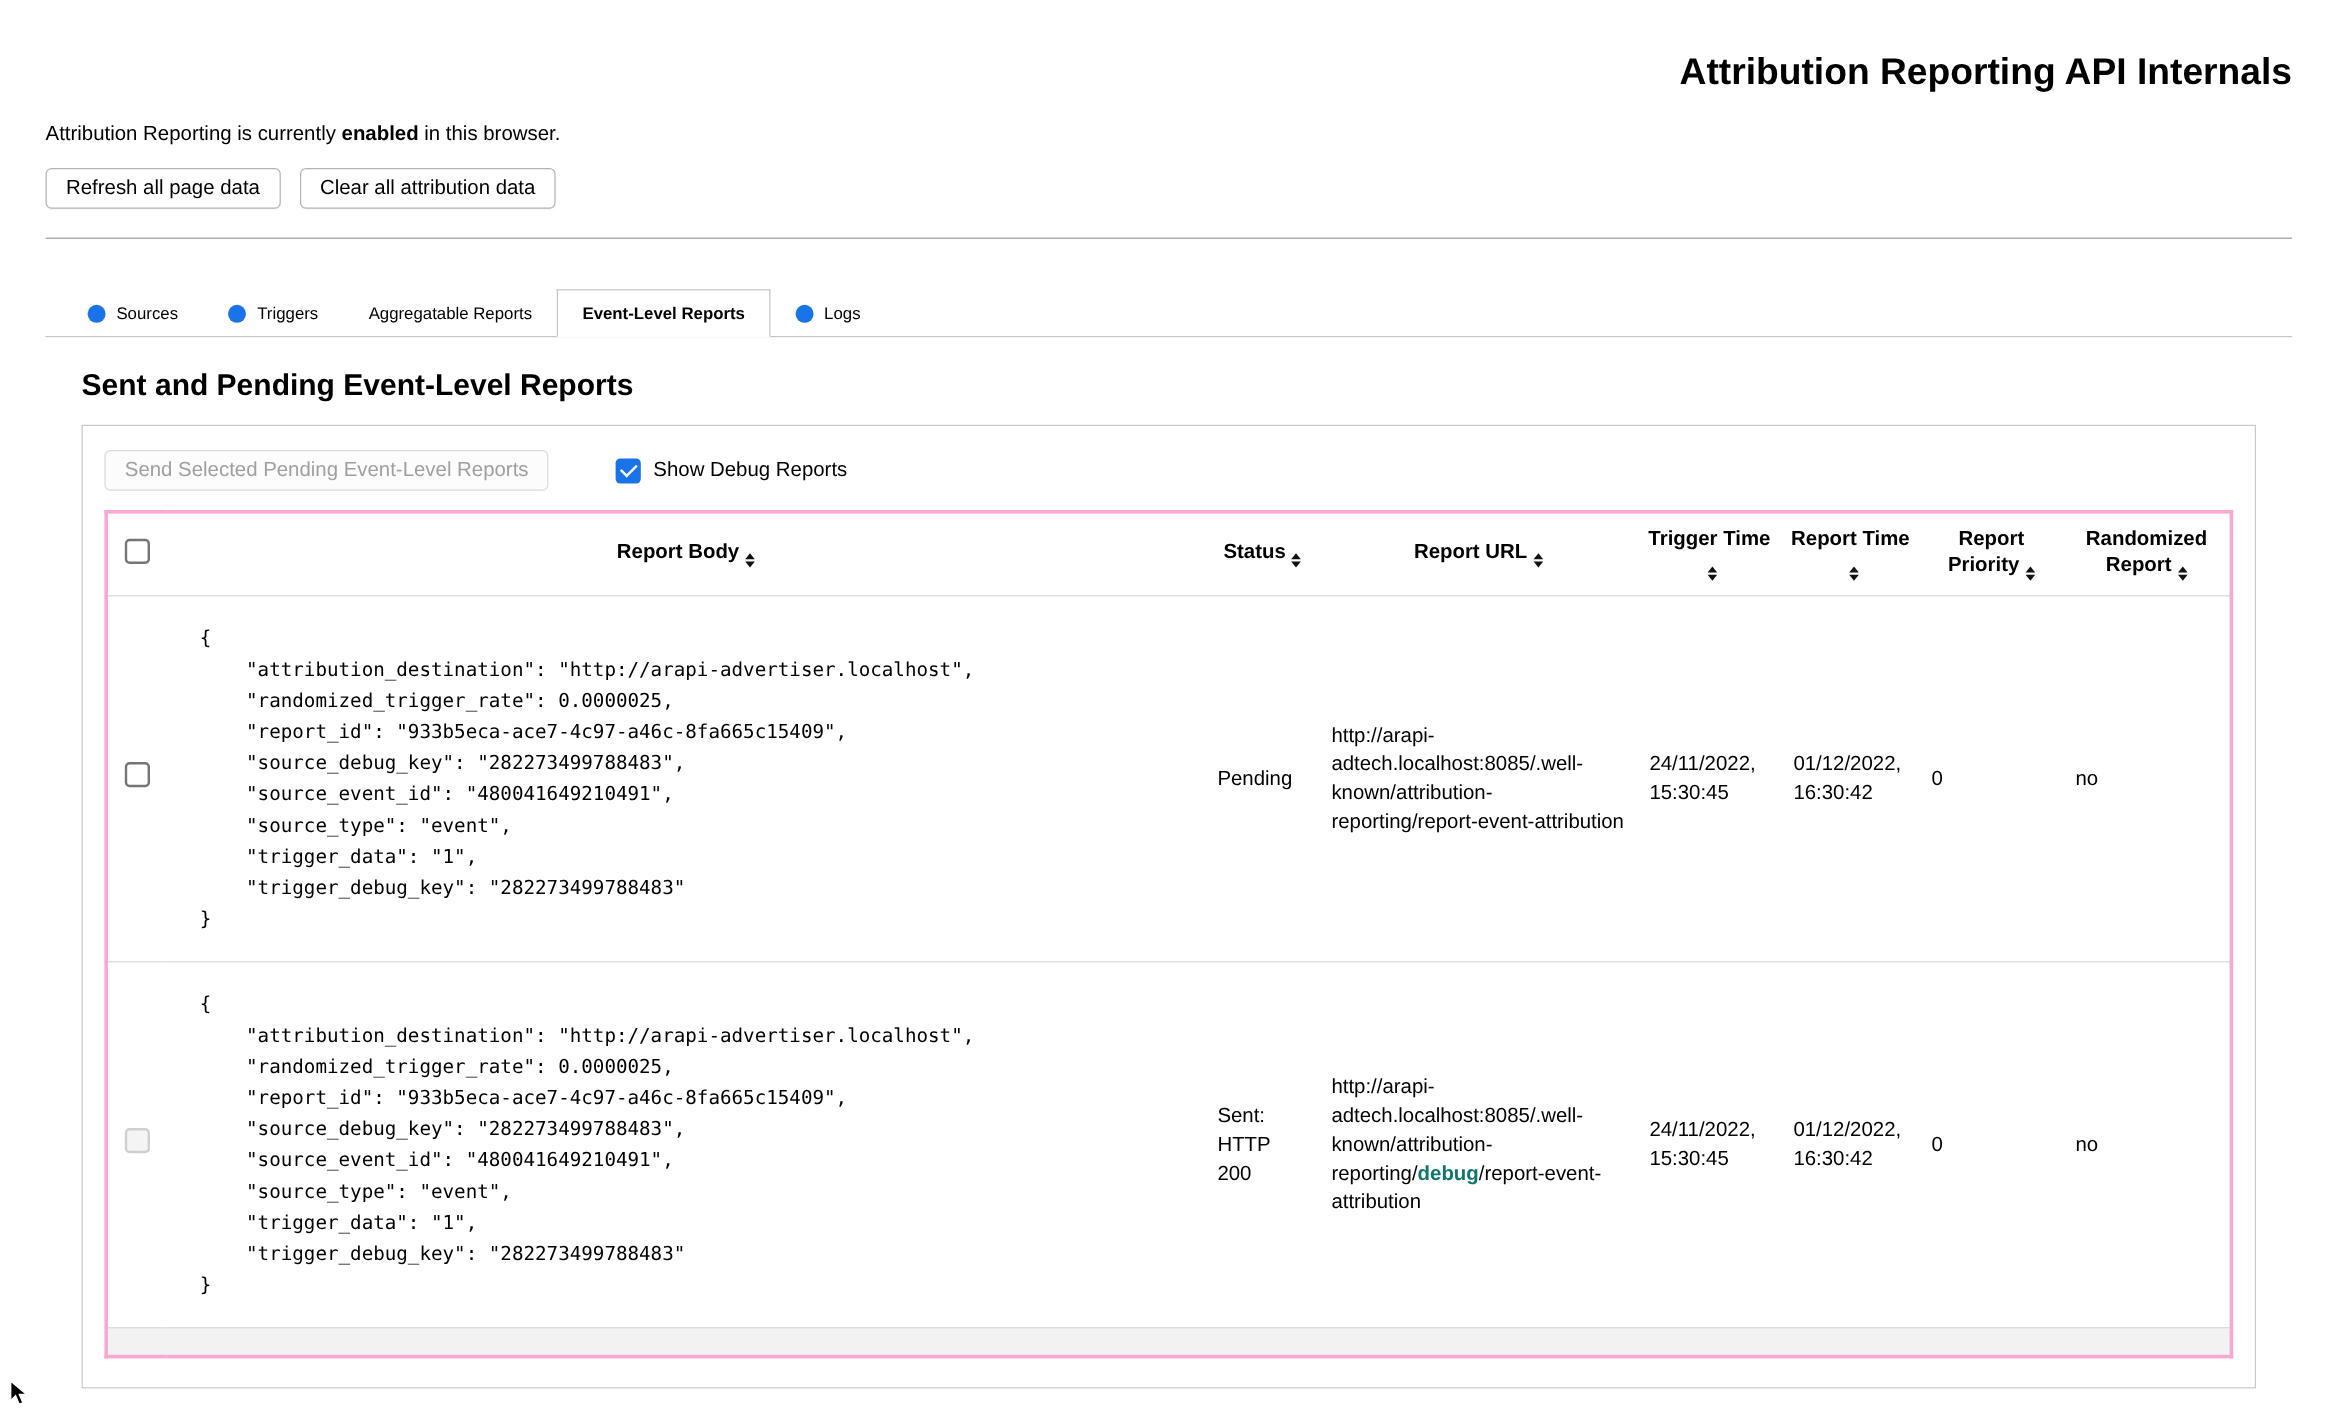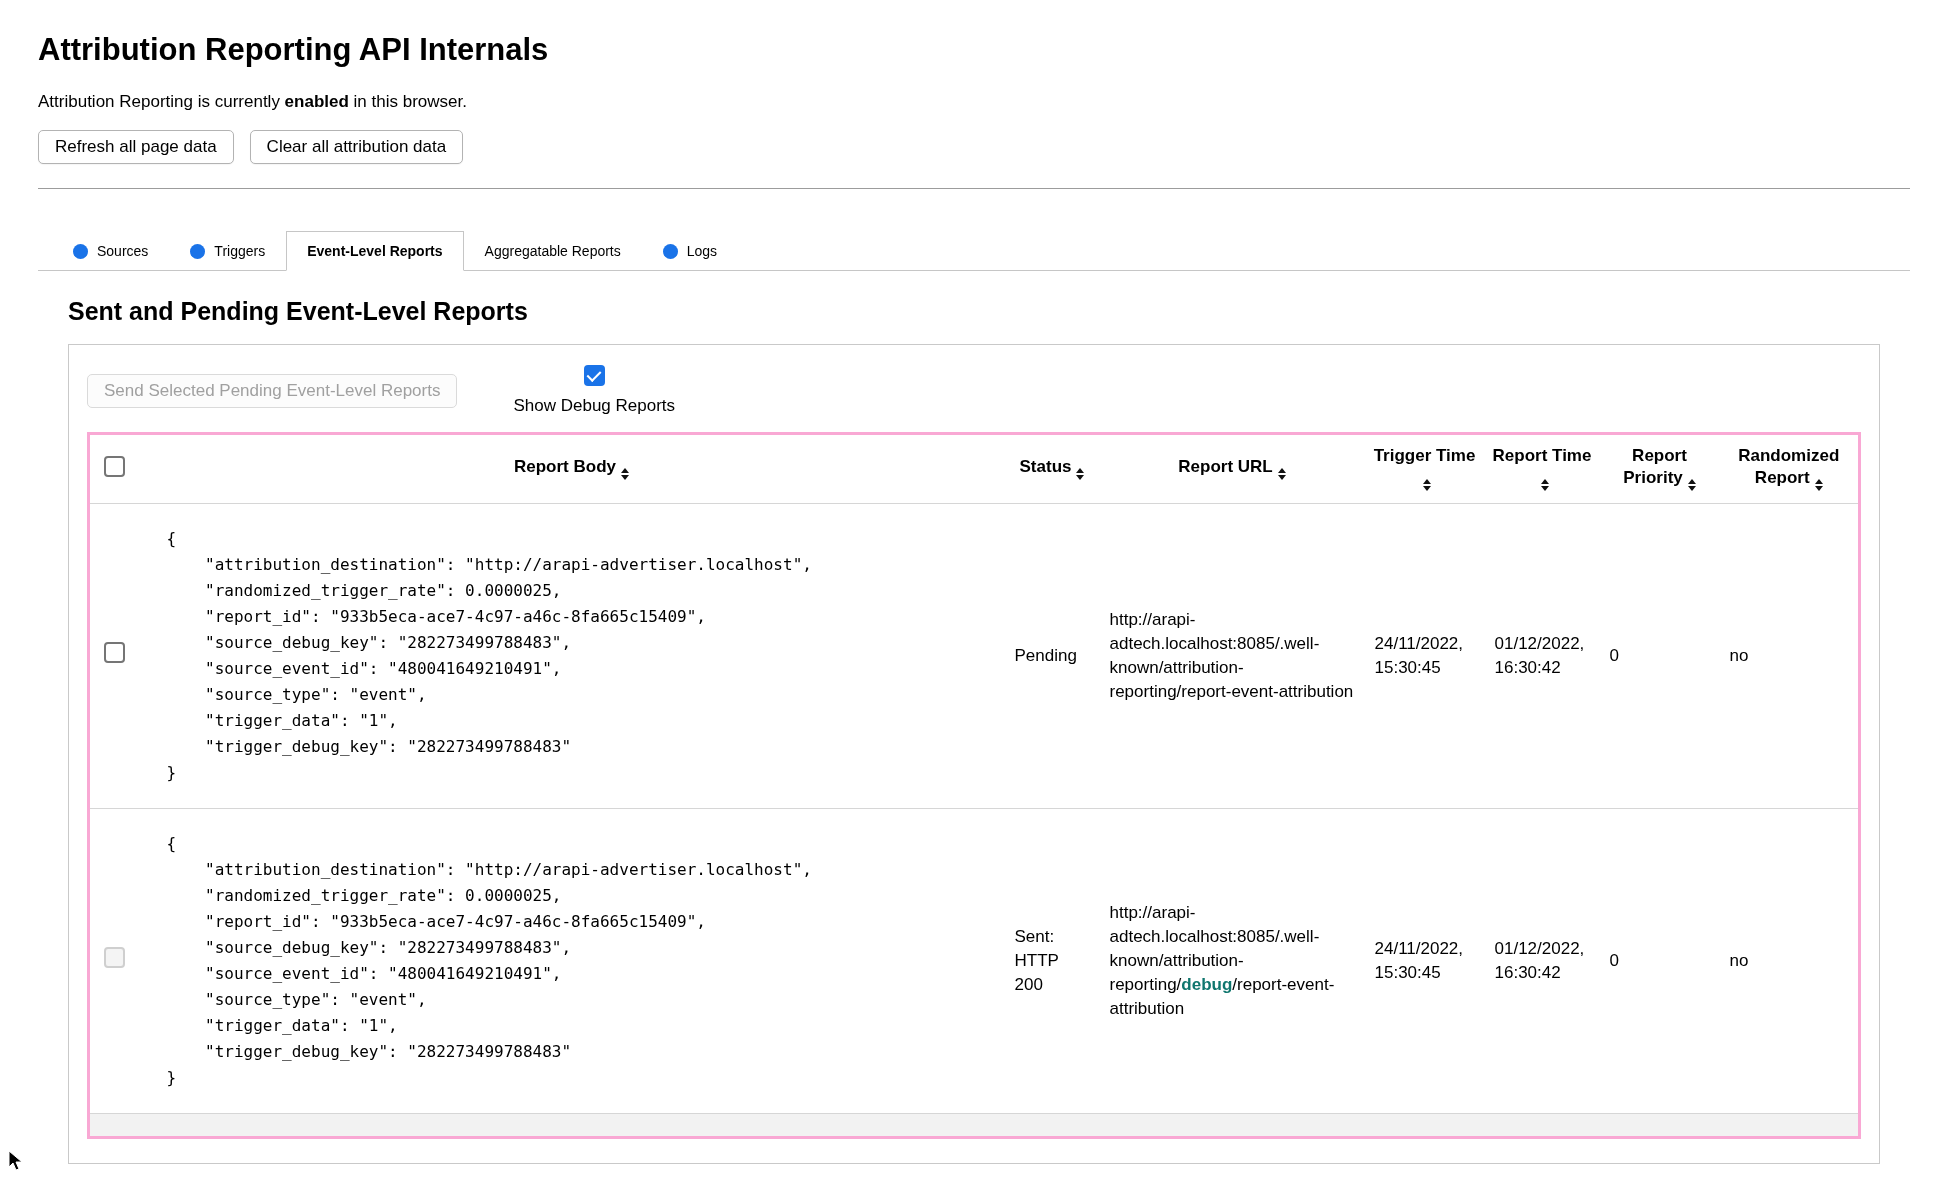"Attribution Reporting API Internals" h1 { margin: 6px 0 24px -> 16px 0 24px; text-align: none -> right }
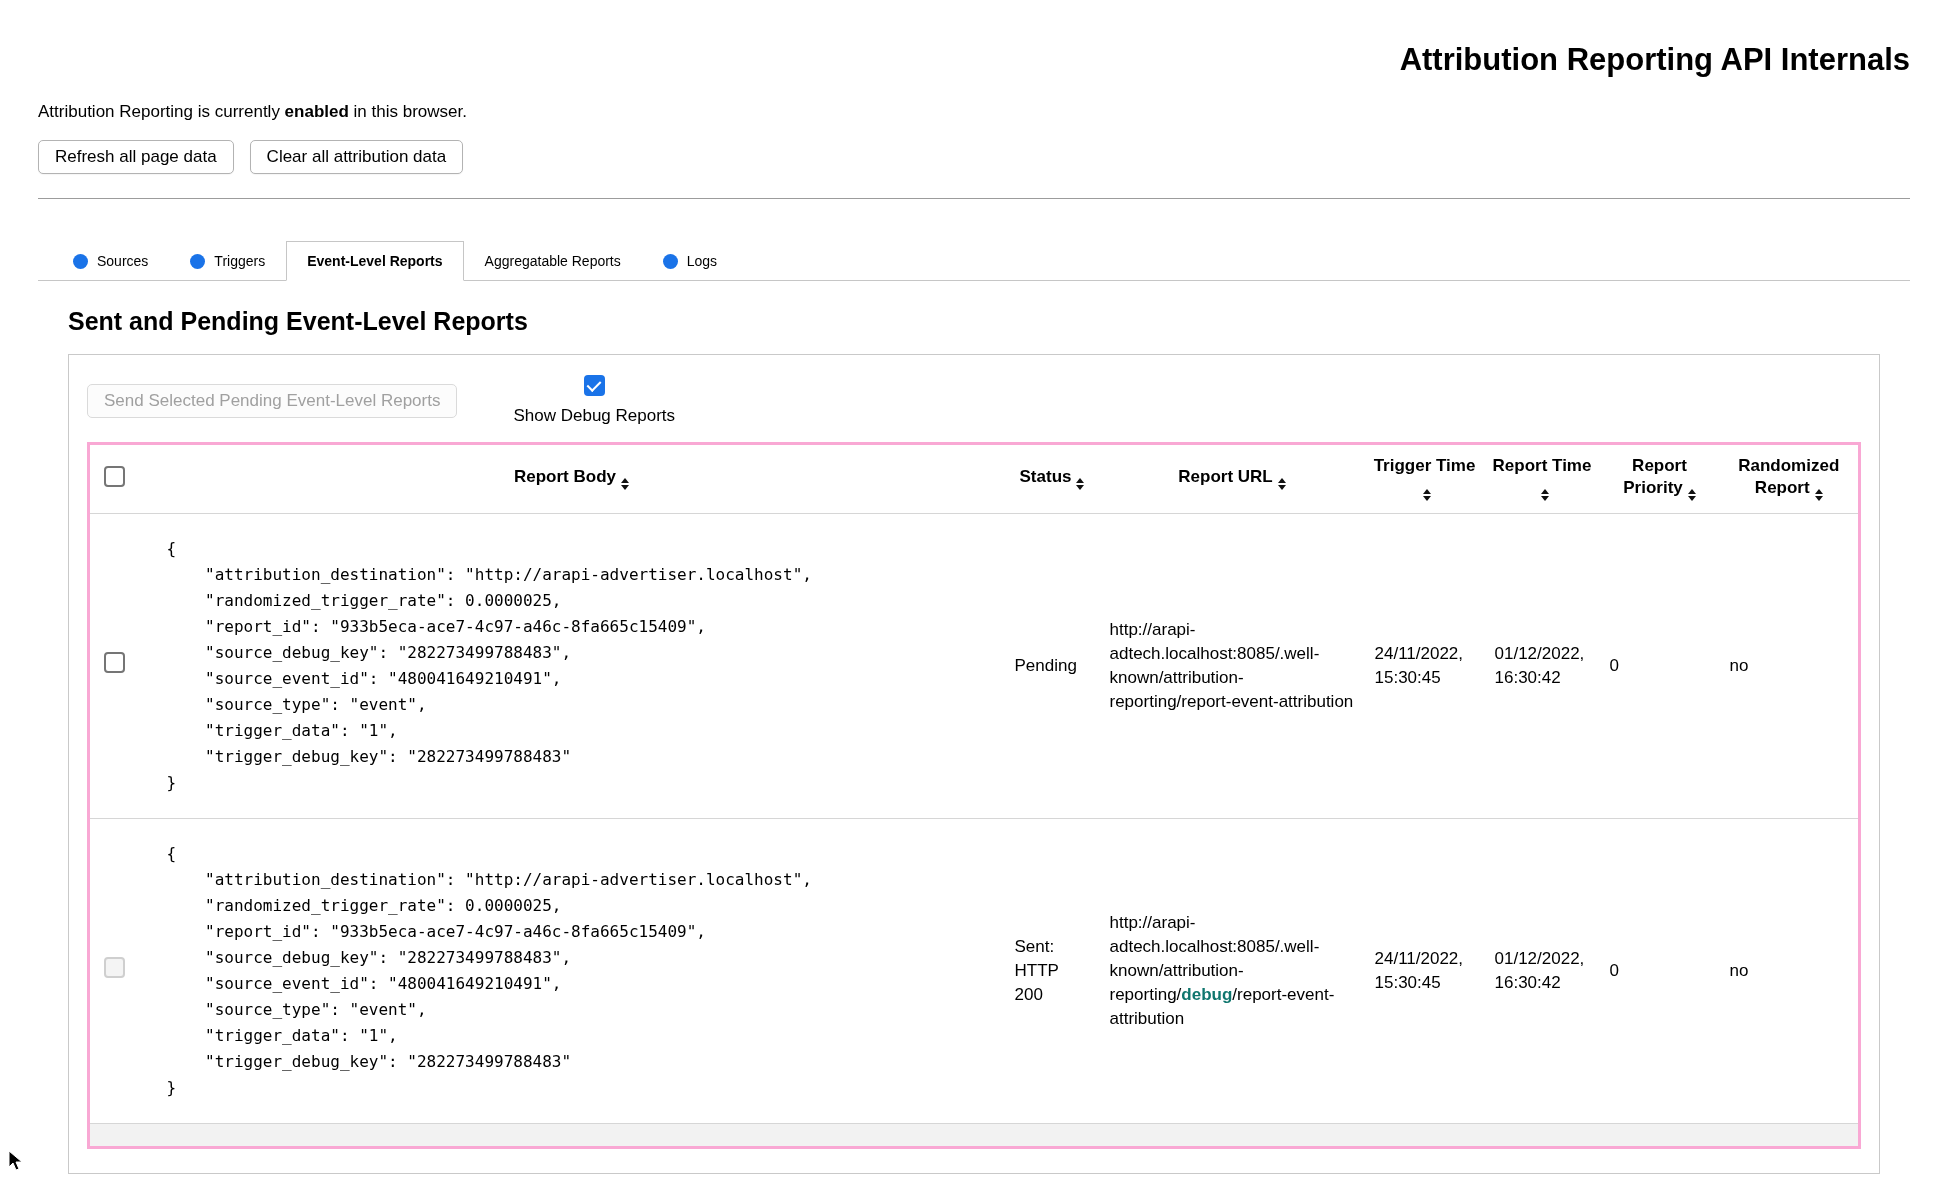"Event-Level Reports" div.tab { order: before "Aggregatable Reports" -> after "Aggregatable Reports" }
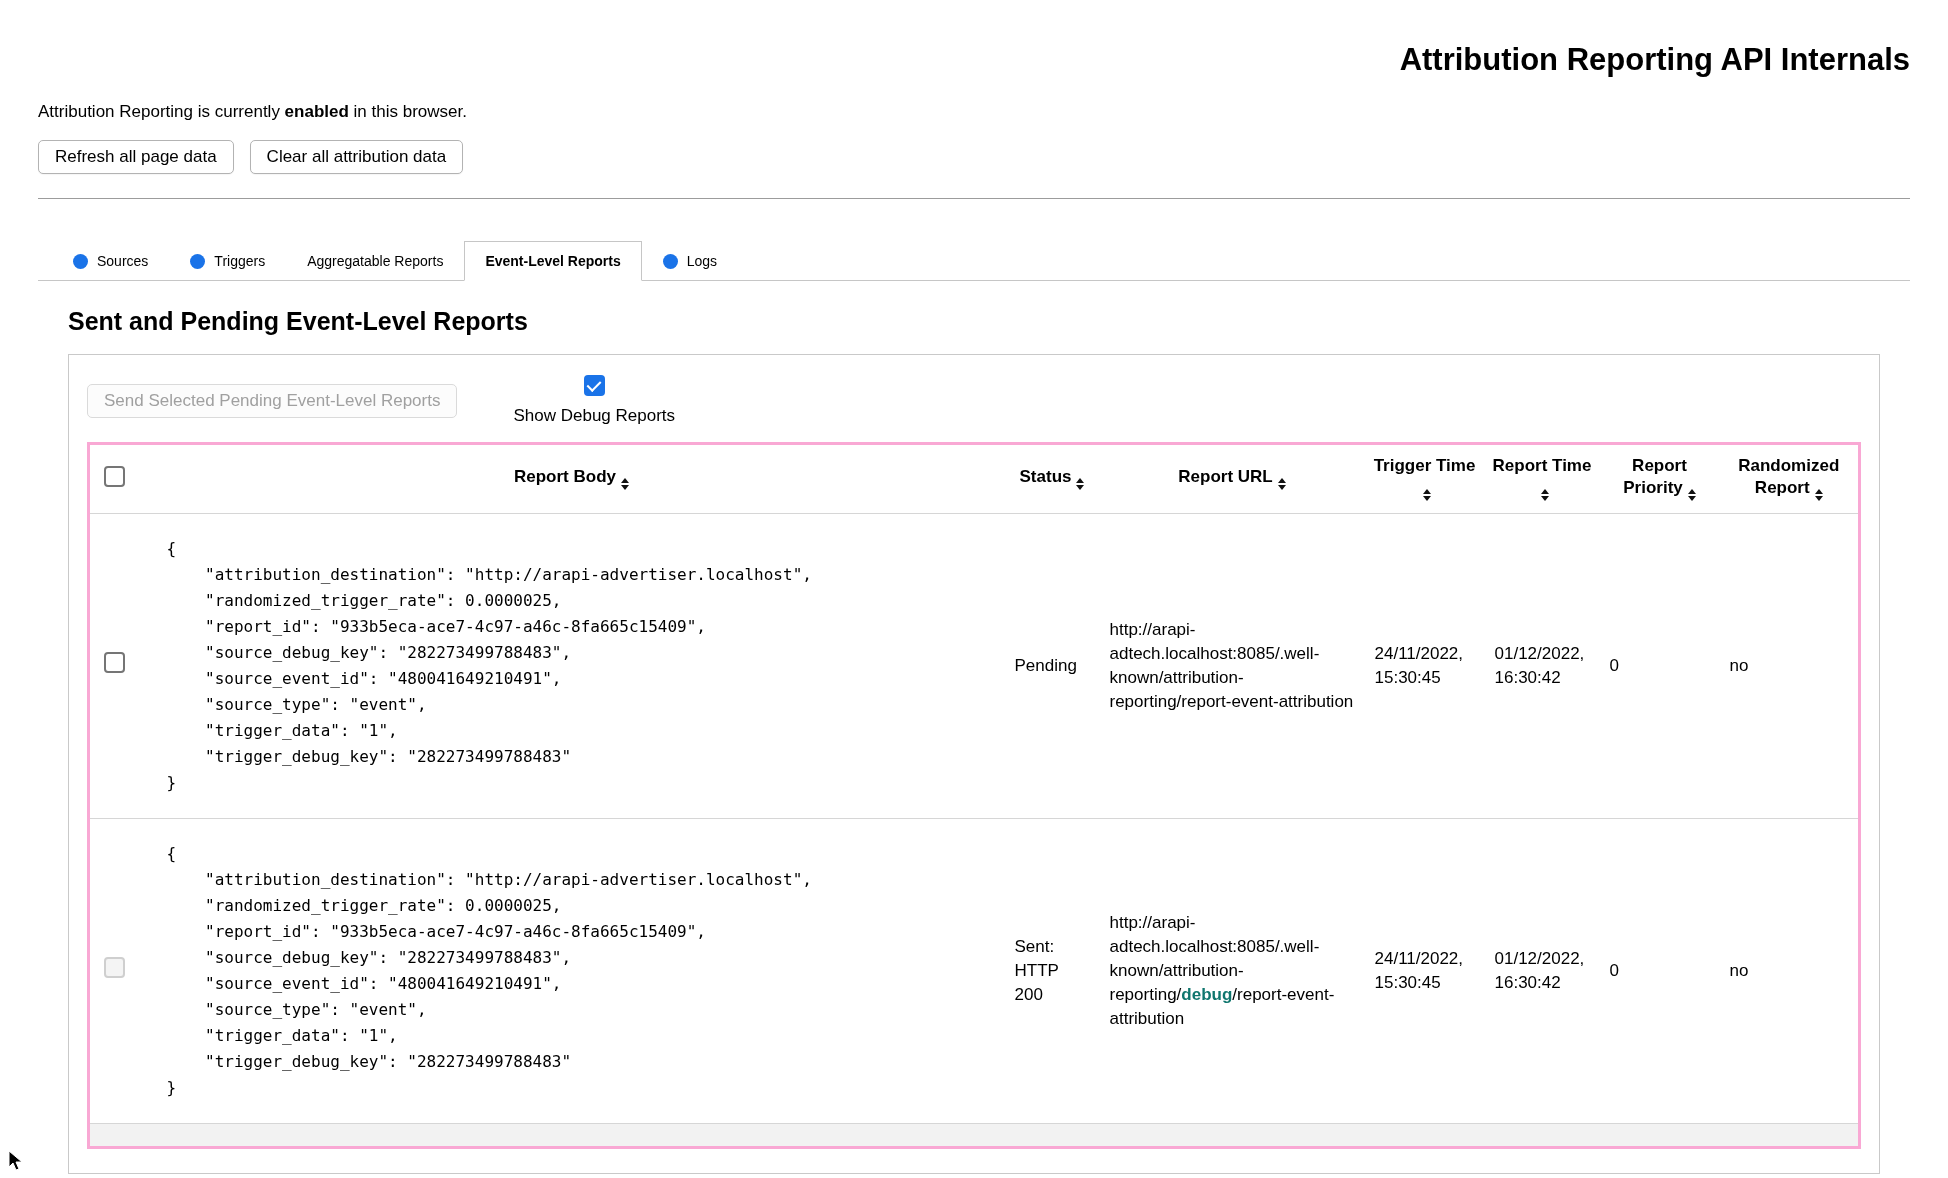"Show Debug Reports" .checkbox-label { flex-direction: column -> none }
